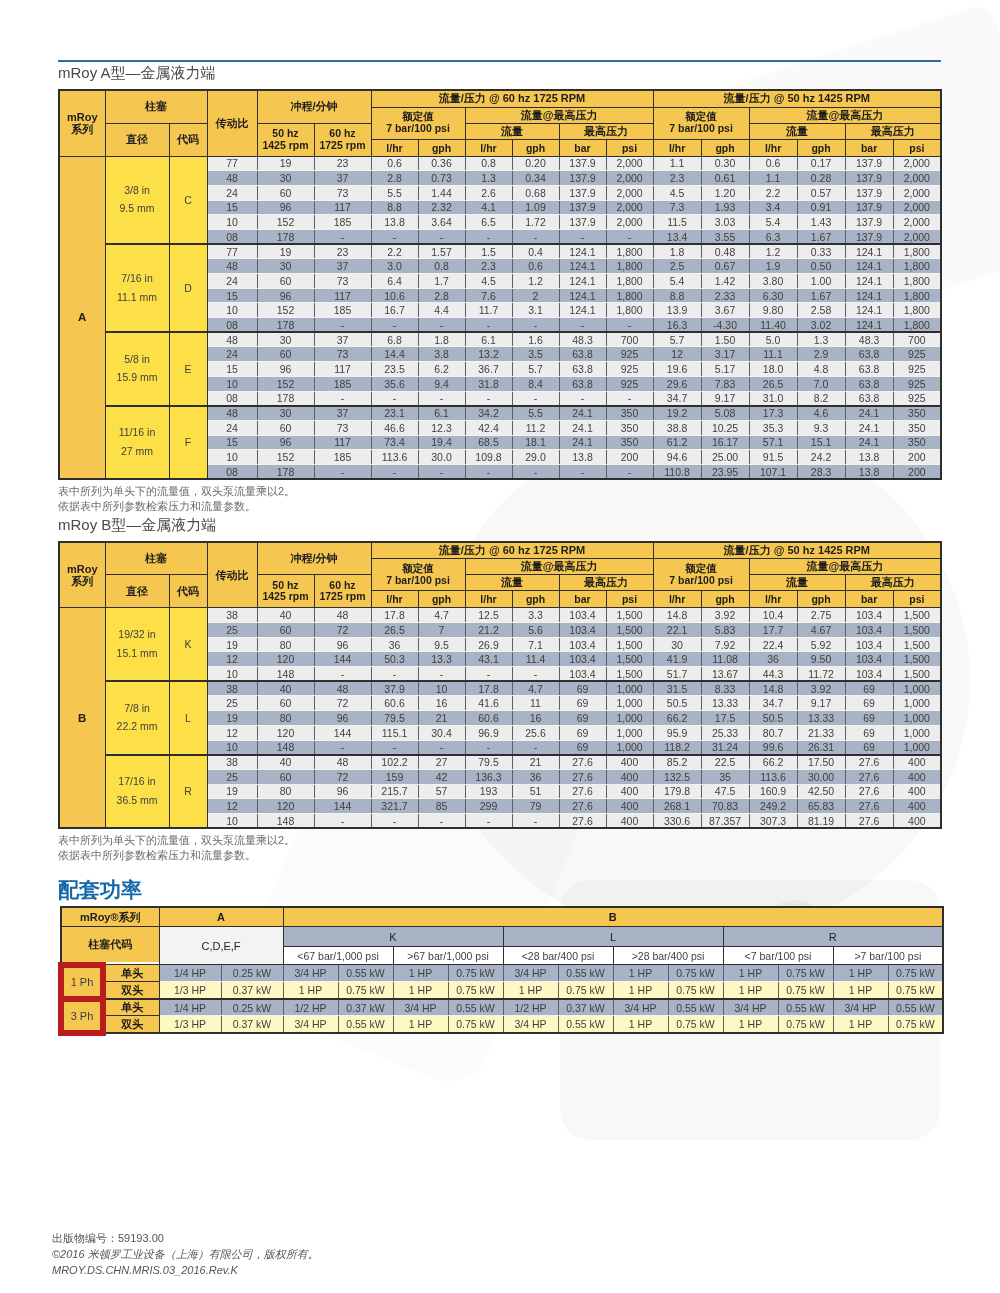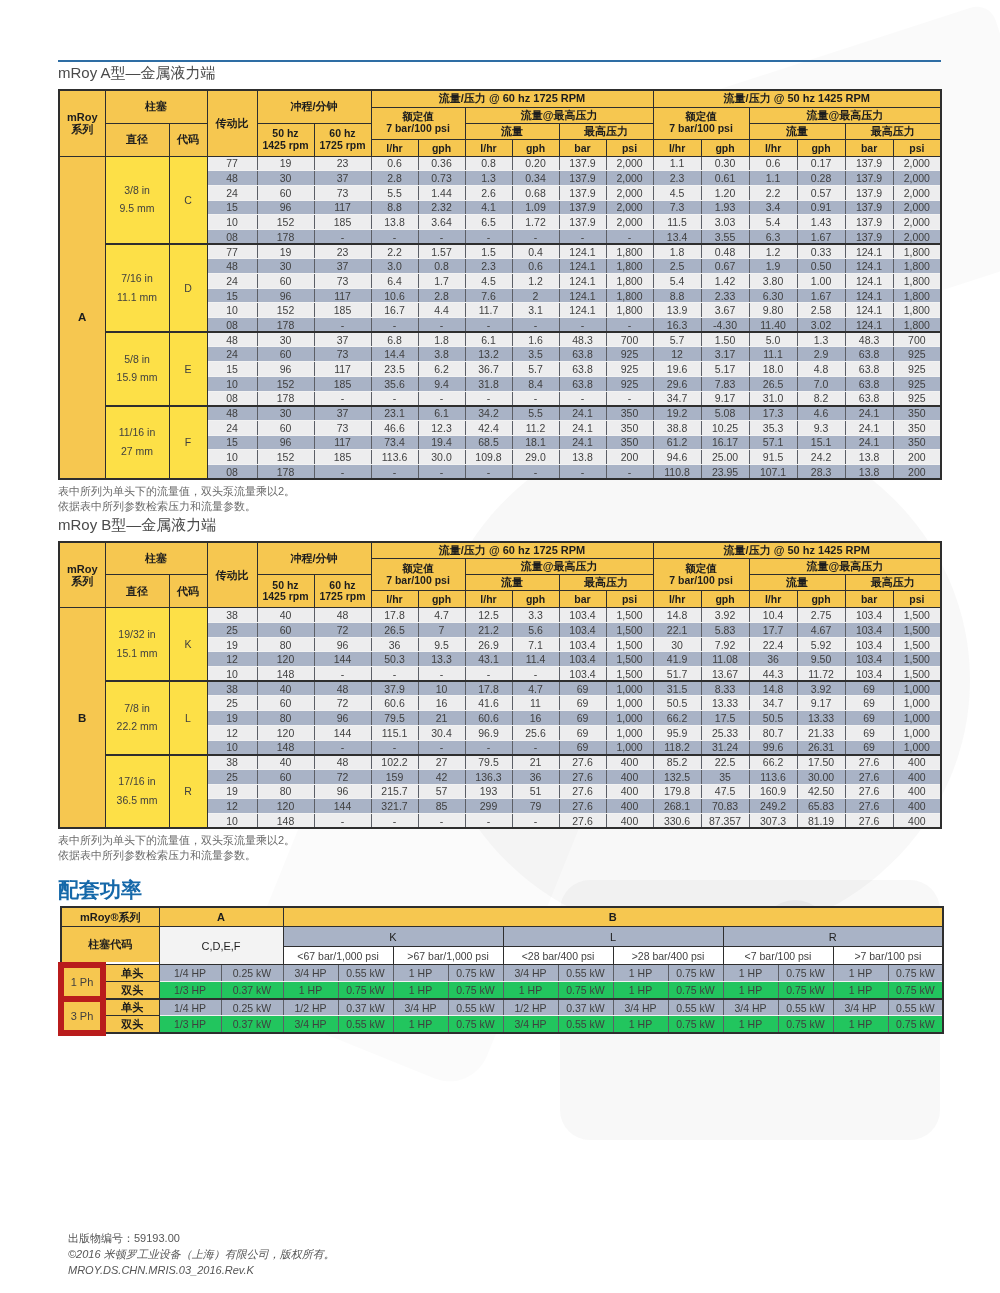"1/3 HP" .pw td.lt { background: #22c55e -> #fef9c3 }
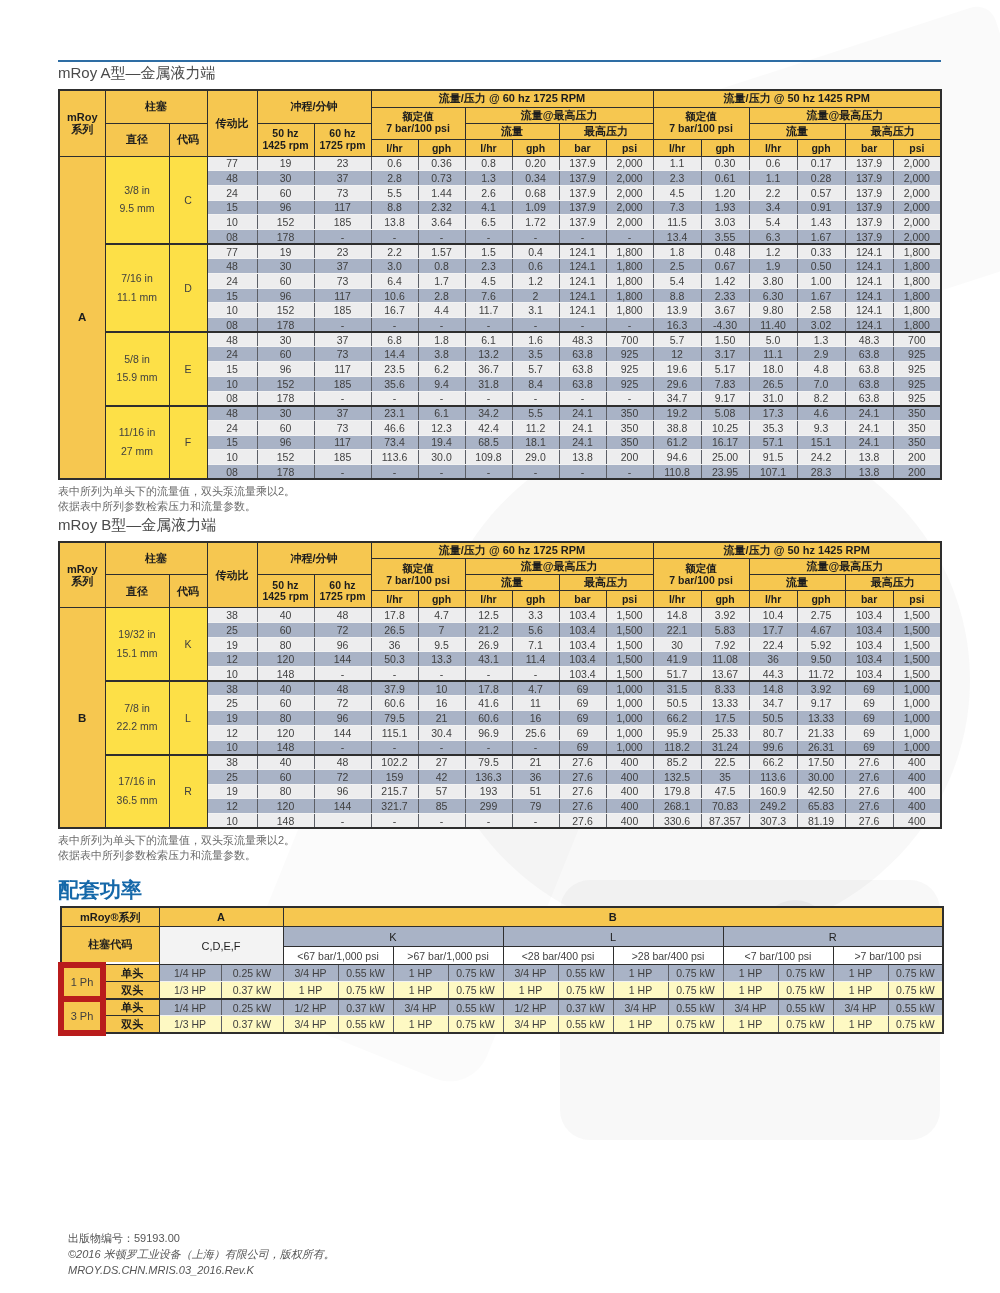"出版物编号：59193.00" .footer { left: 68px -> 52px }
